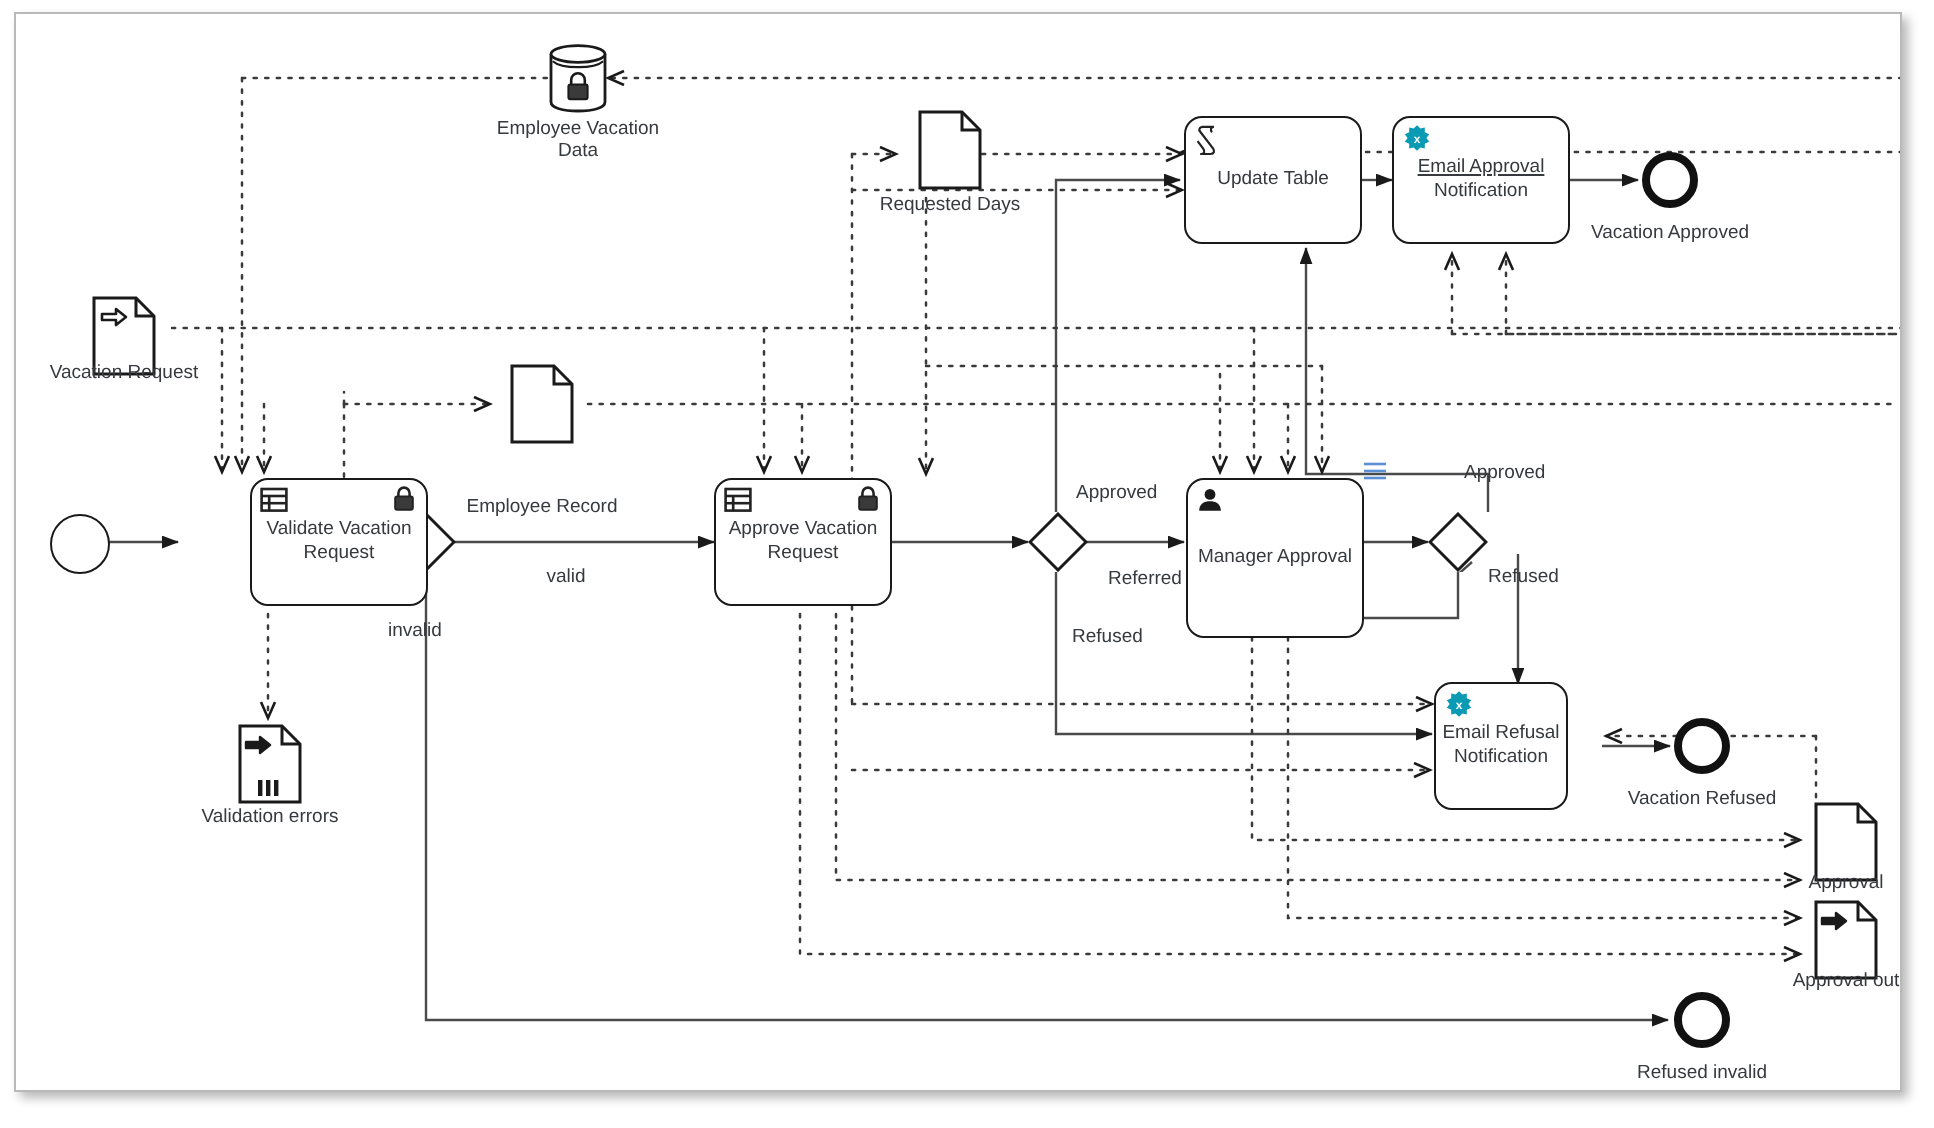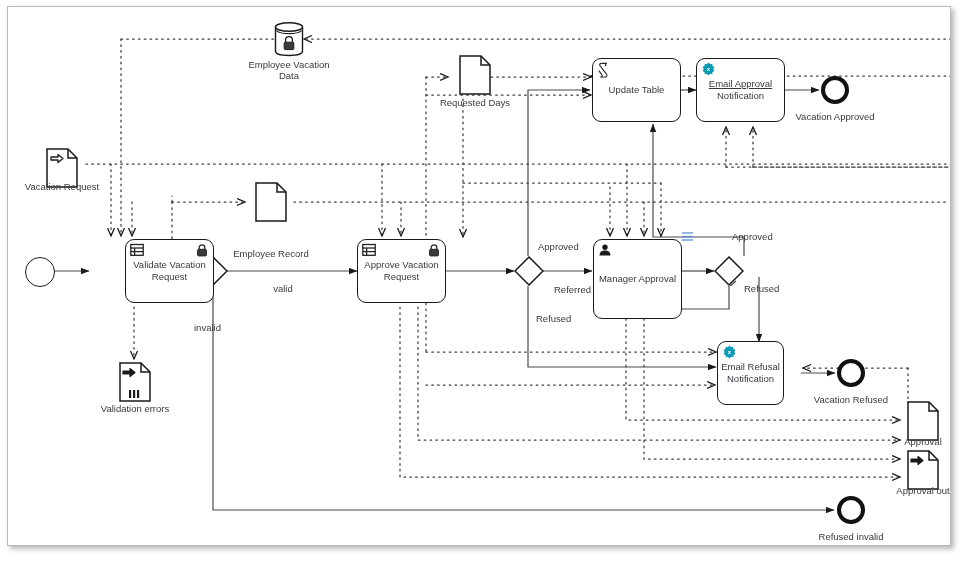"invalid" div.lbl { margin-top: 12px -> none }
